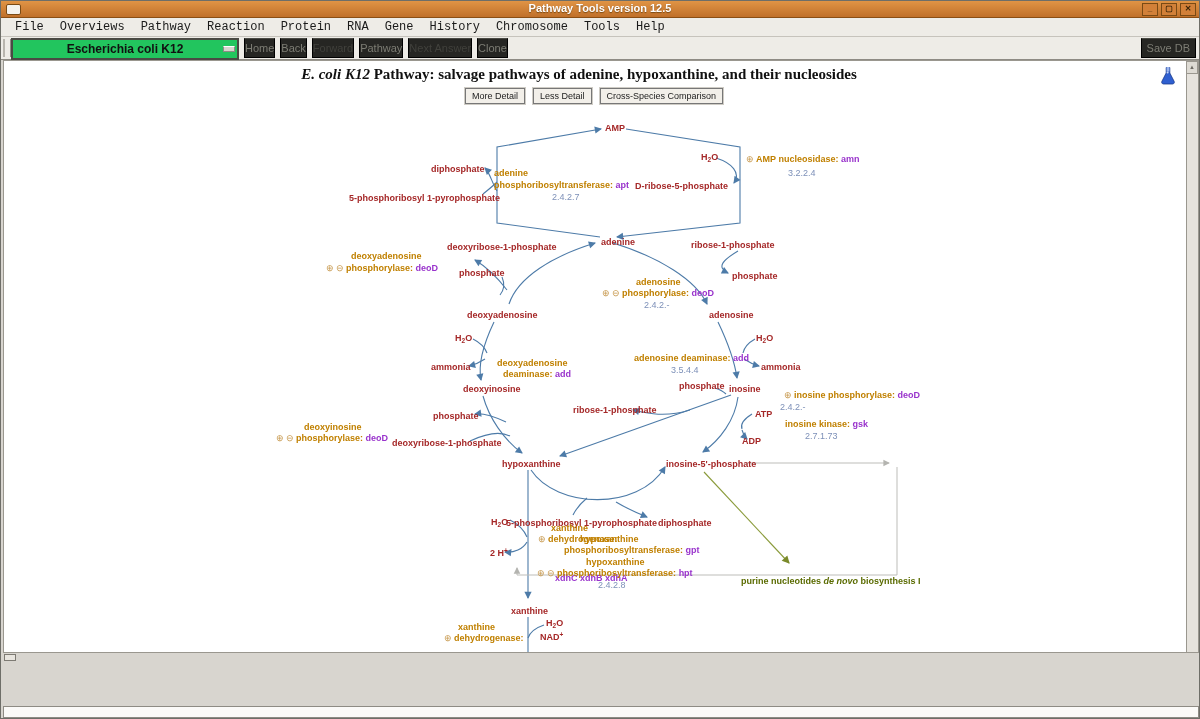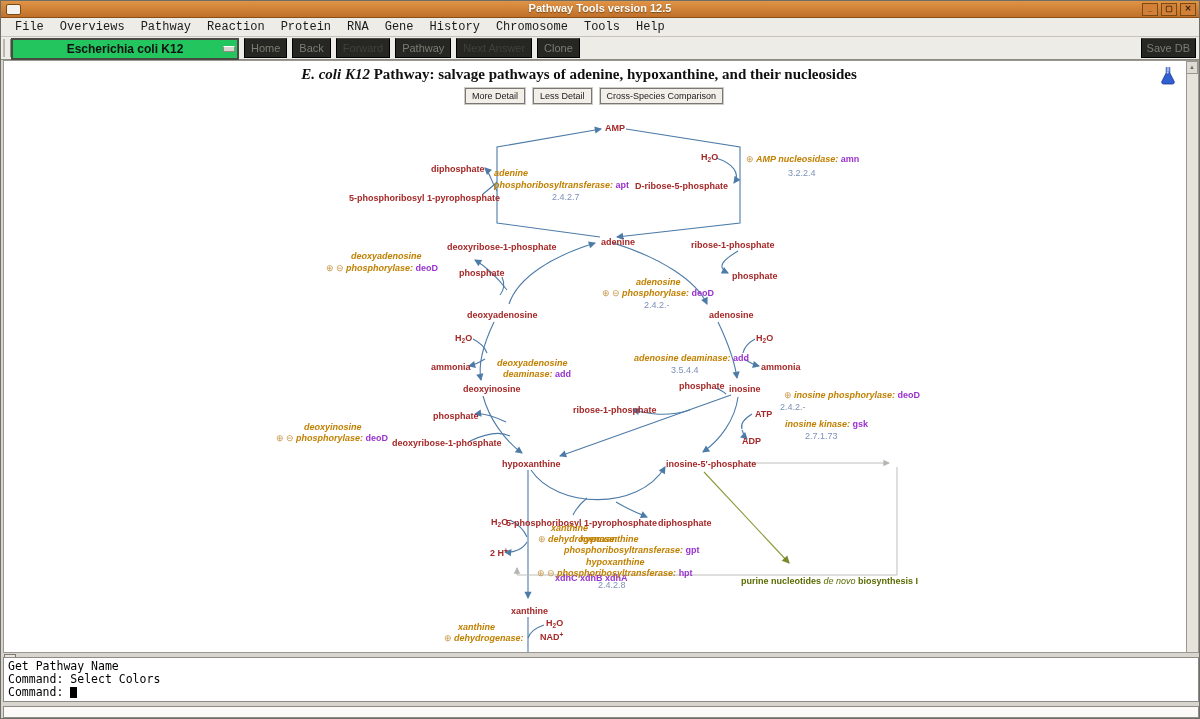"Home" .navbtn { padding: 0 6px -> 0 0 }
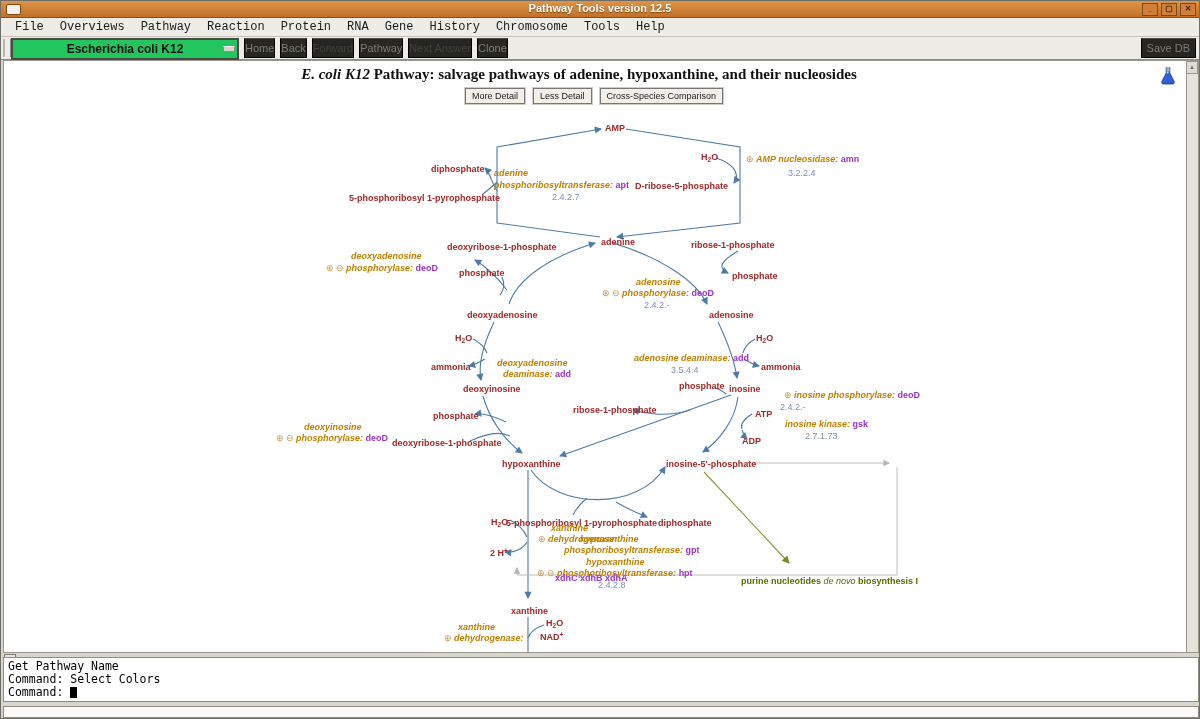"AMP nucleosidase:" .enz { font-style: italic -> none }
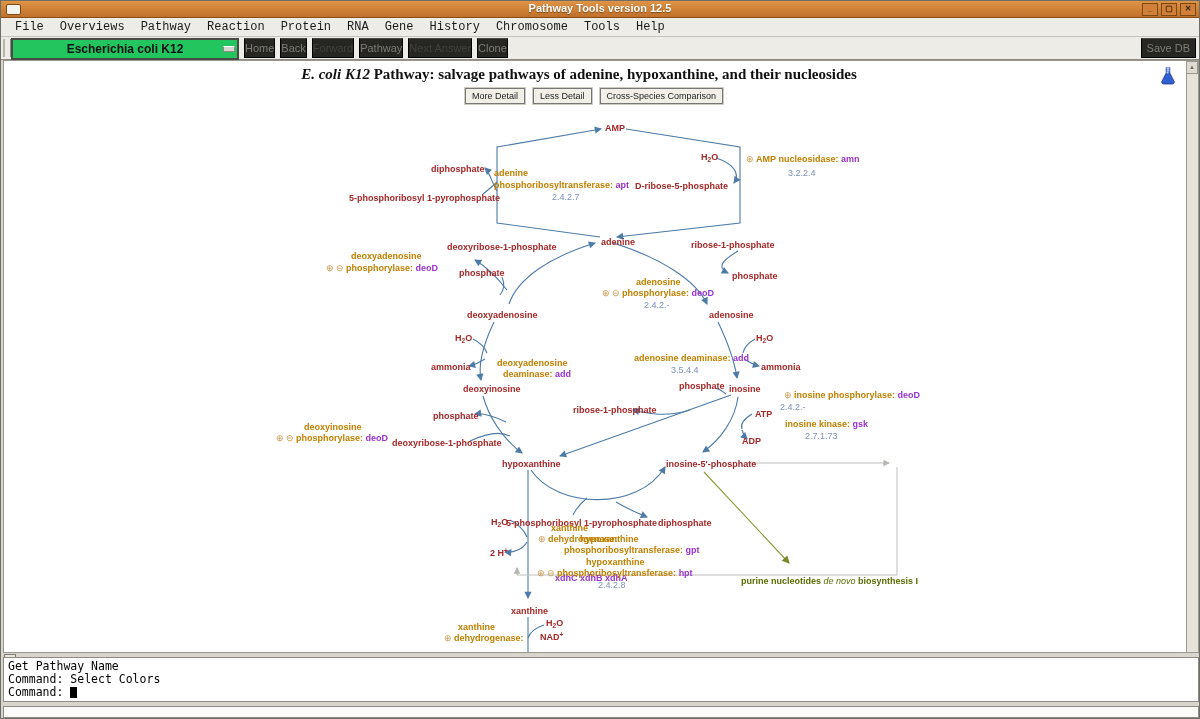"de novo" .pwyi { font-weight: normal -> bold }
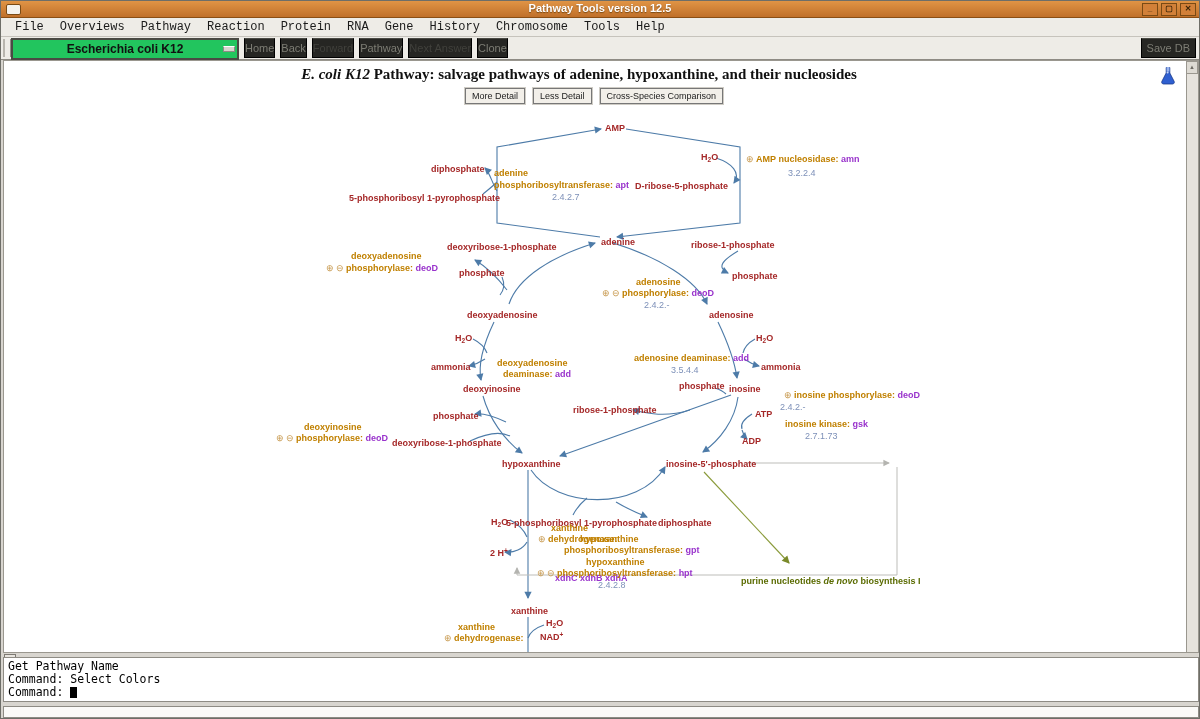"Get Pathway Name" div { html: <div> <div>Get Pathway Name</div> <div>Command: Select Colors</div> <div><span>Command: </span><span></span></div> </div> -> none }
